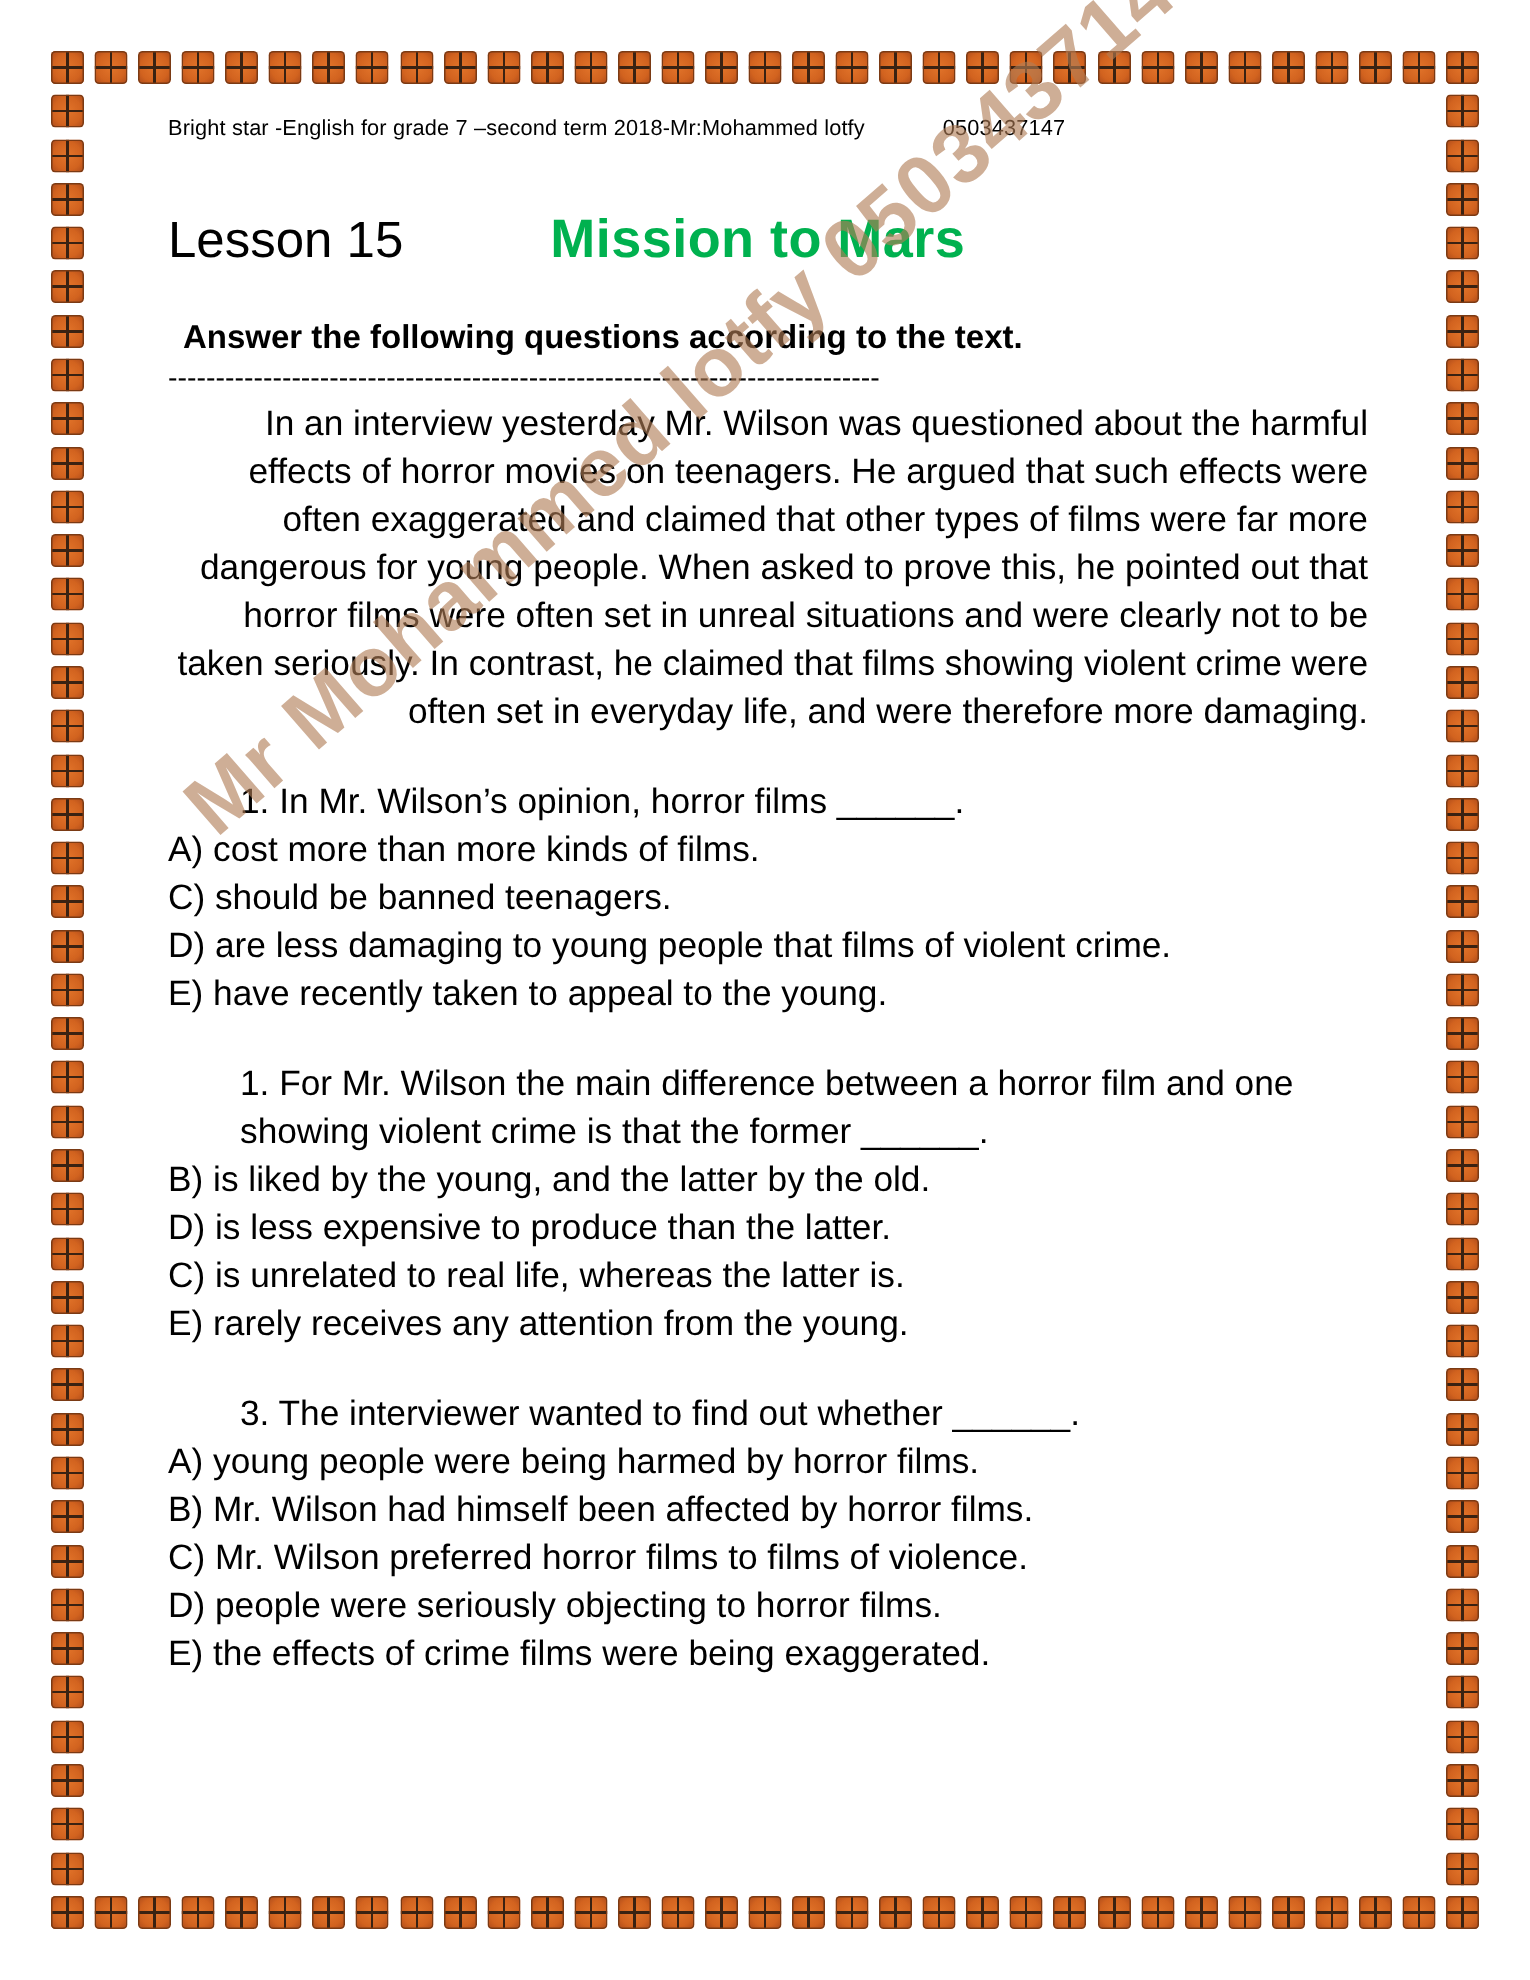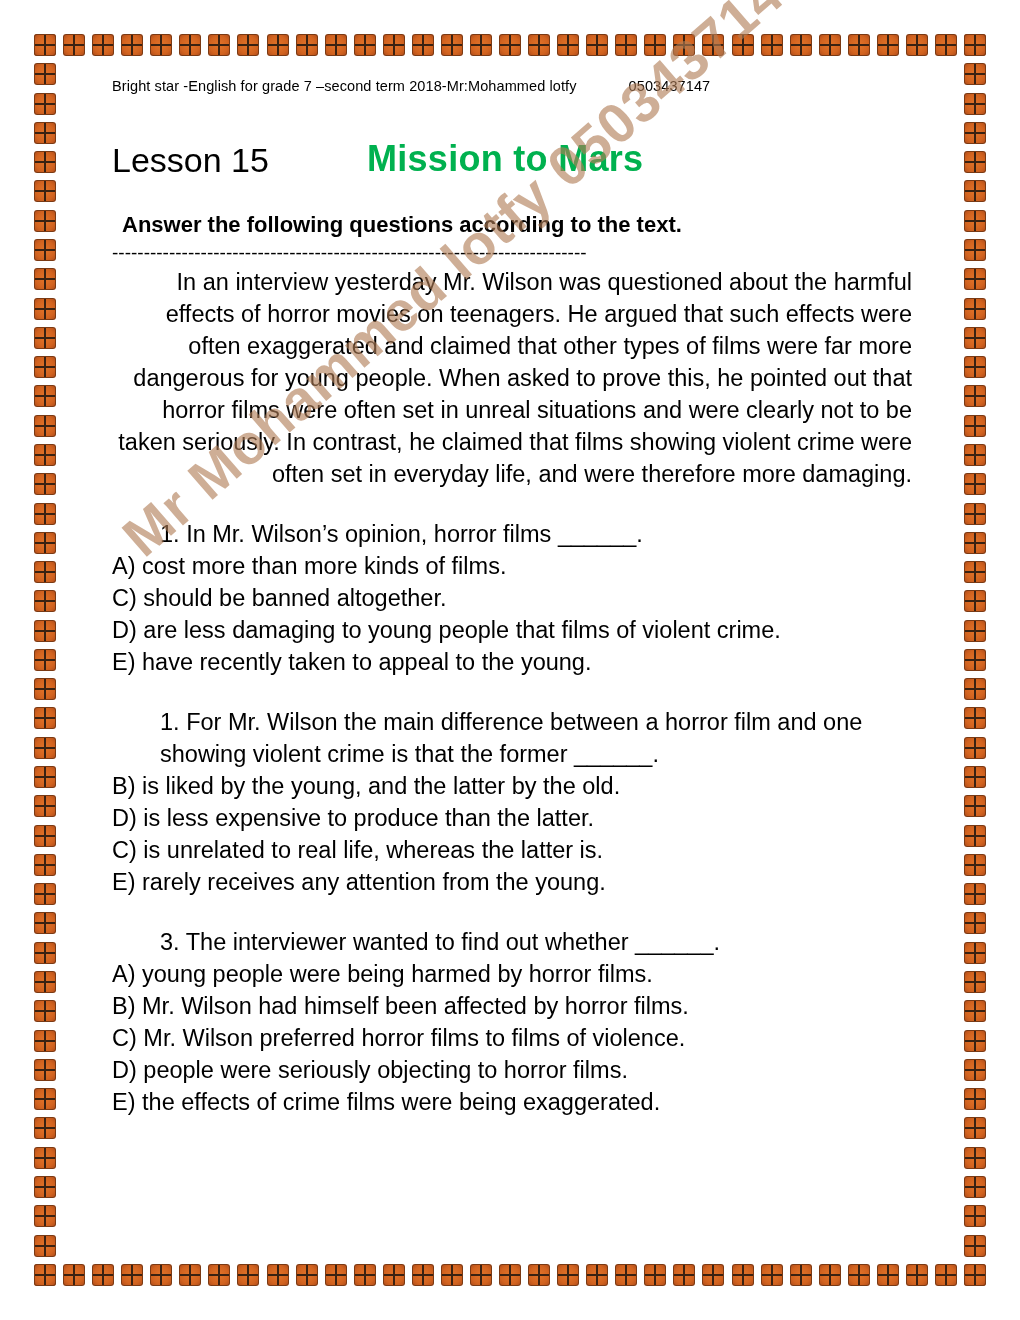"C) should be banned altogether." span.q-option { text: altogether -> teenagers }
